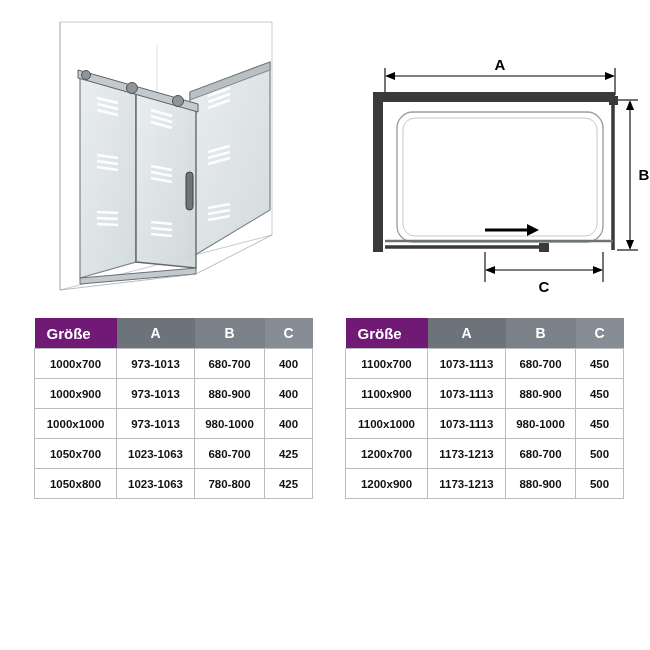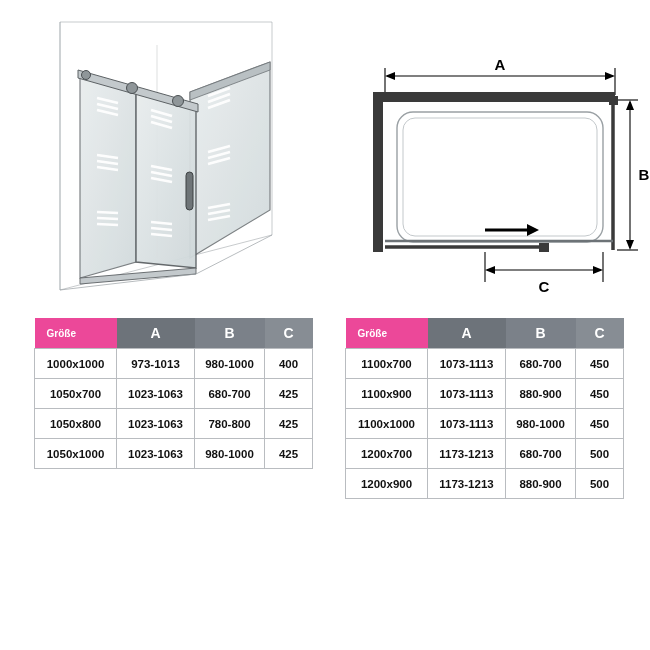"Größe" table.spec th.h-groesse { background: #ec4899 -> #701a75; font-size: 10px -> 15px }
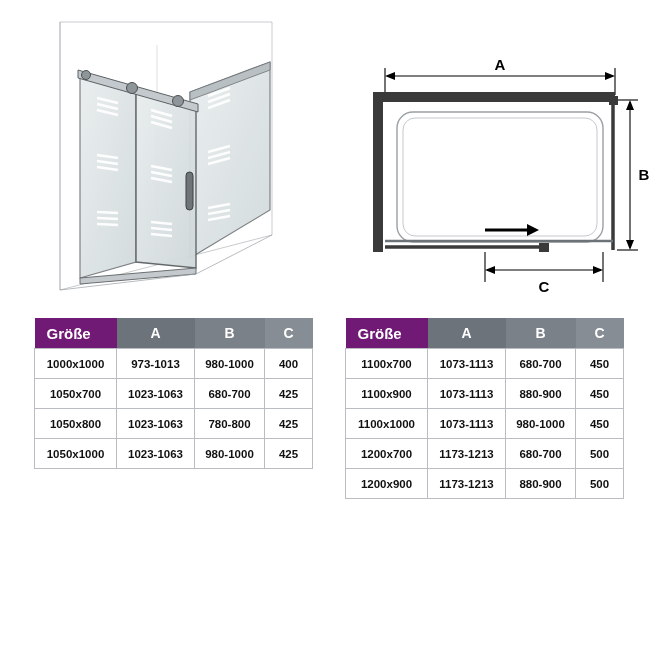"1000x700" tr { html: none -> <tr> <td>1000x700</td> <td>973-1013</td> <td>680-700</td> <td>400</td> </tr> }
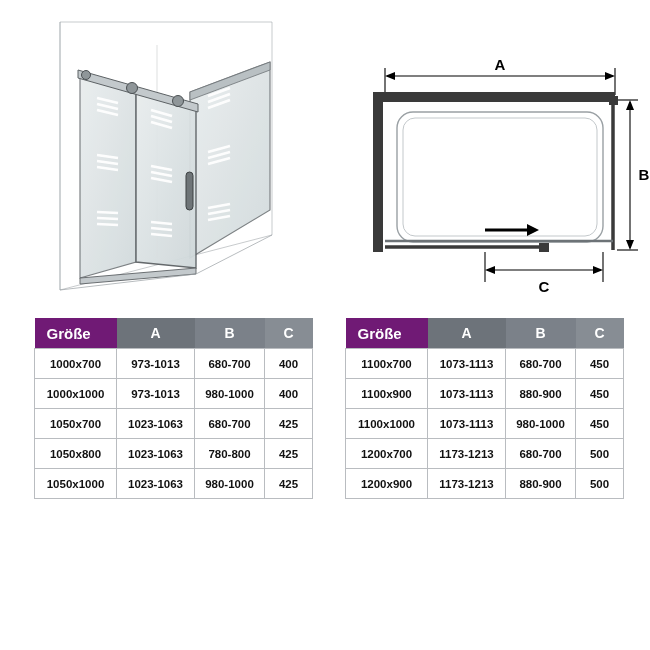"1000x900" tr { html: none -> <tr> <td>1000x900</td> <td>973-1013</td> <td>880-900</td> <td>400</td> </tr> }
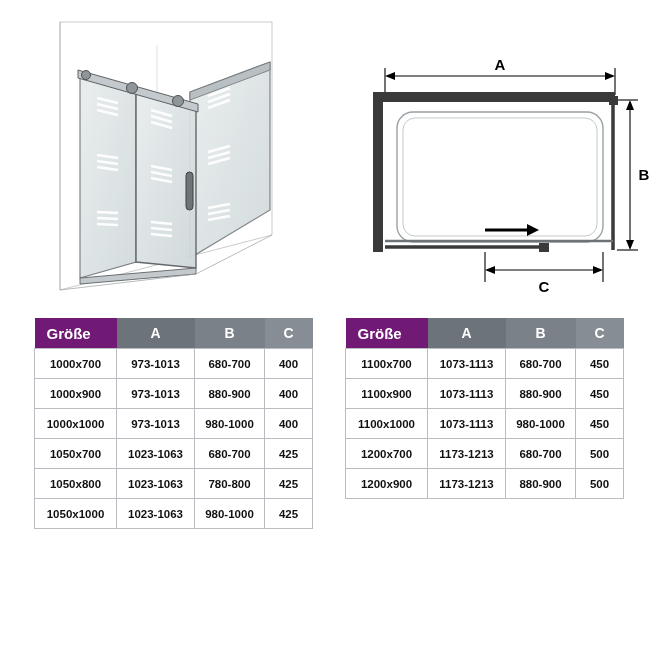"1050x1000" tr { html: <tr> <td>1050x1000</td> <td>1023-1063</td> <td>980-1000</td> <td>425</td> </tr> -> none }
